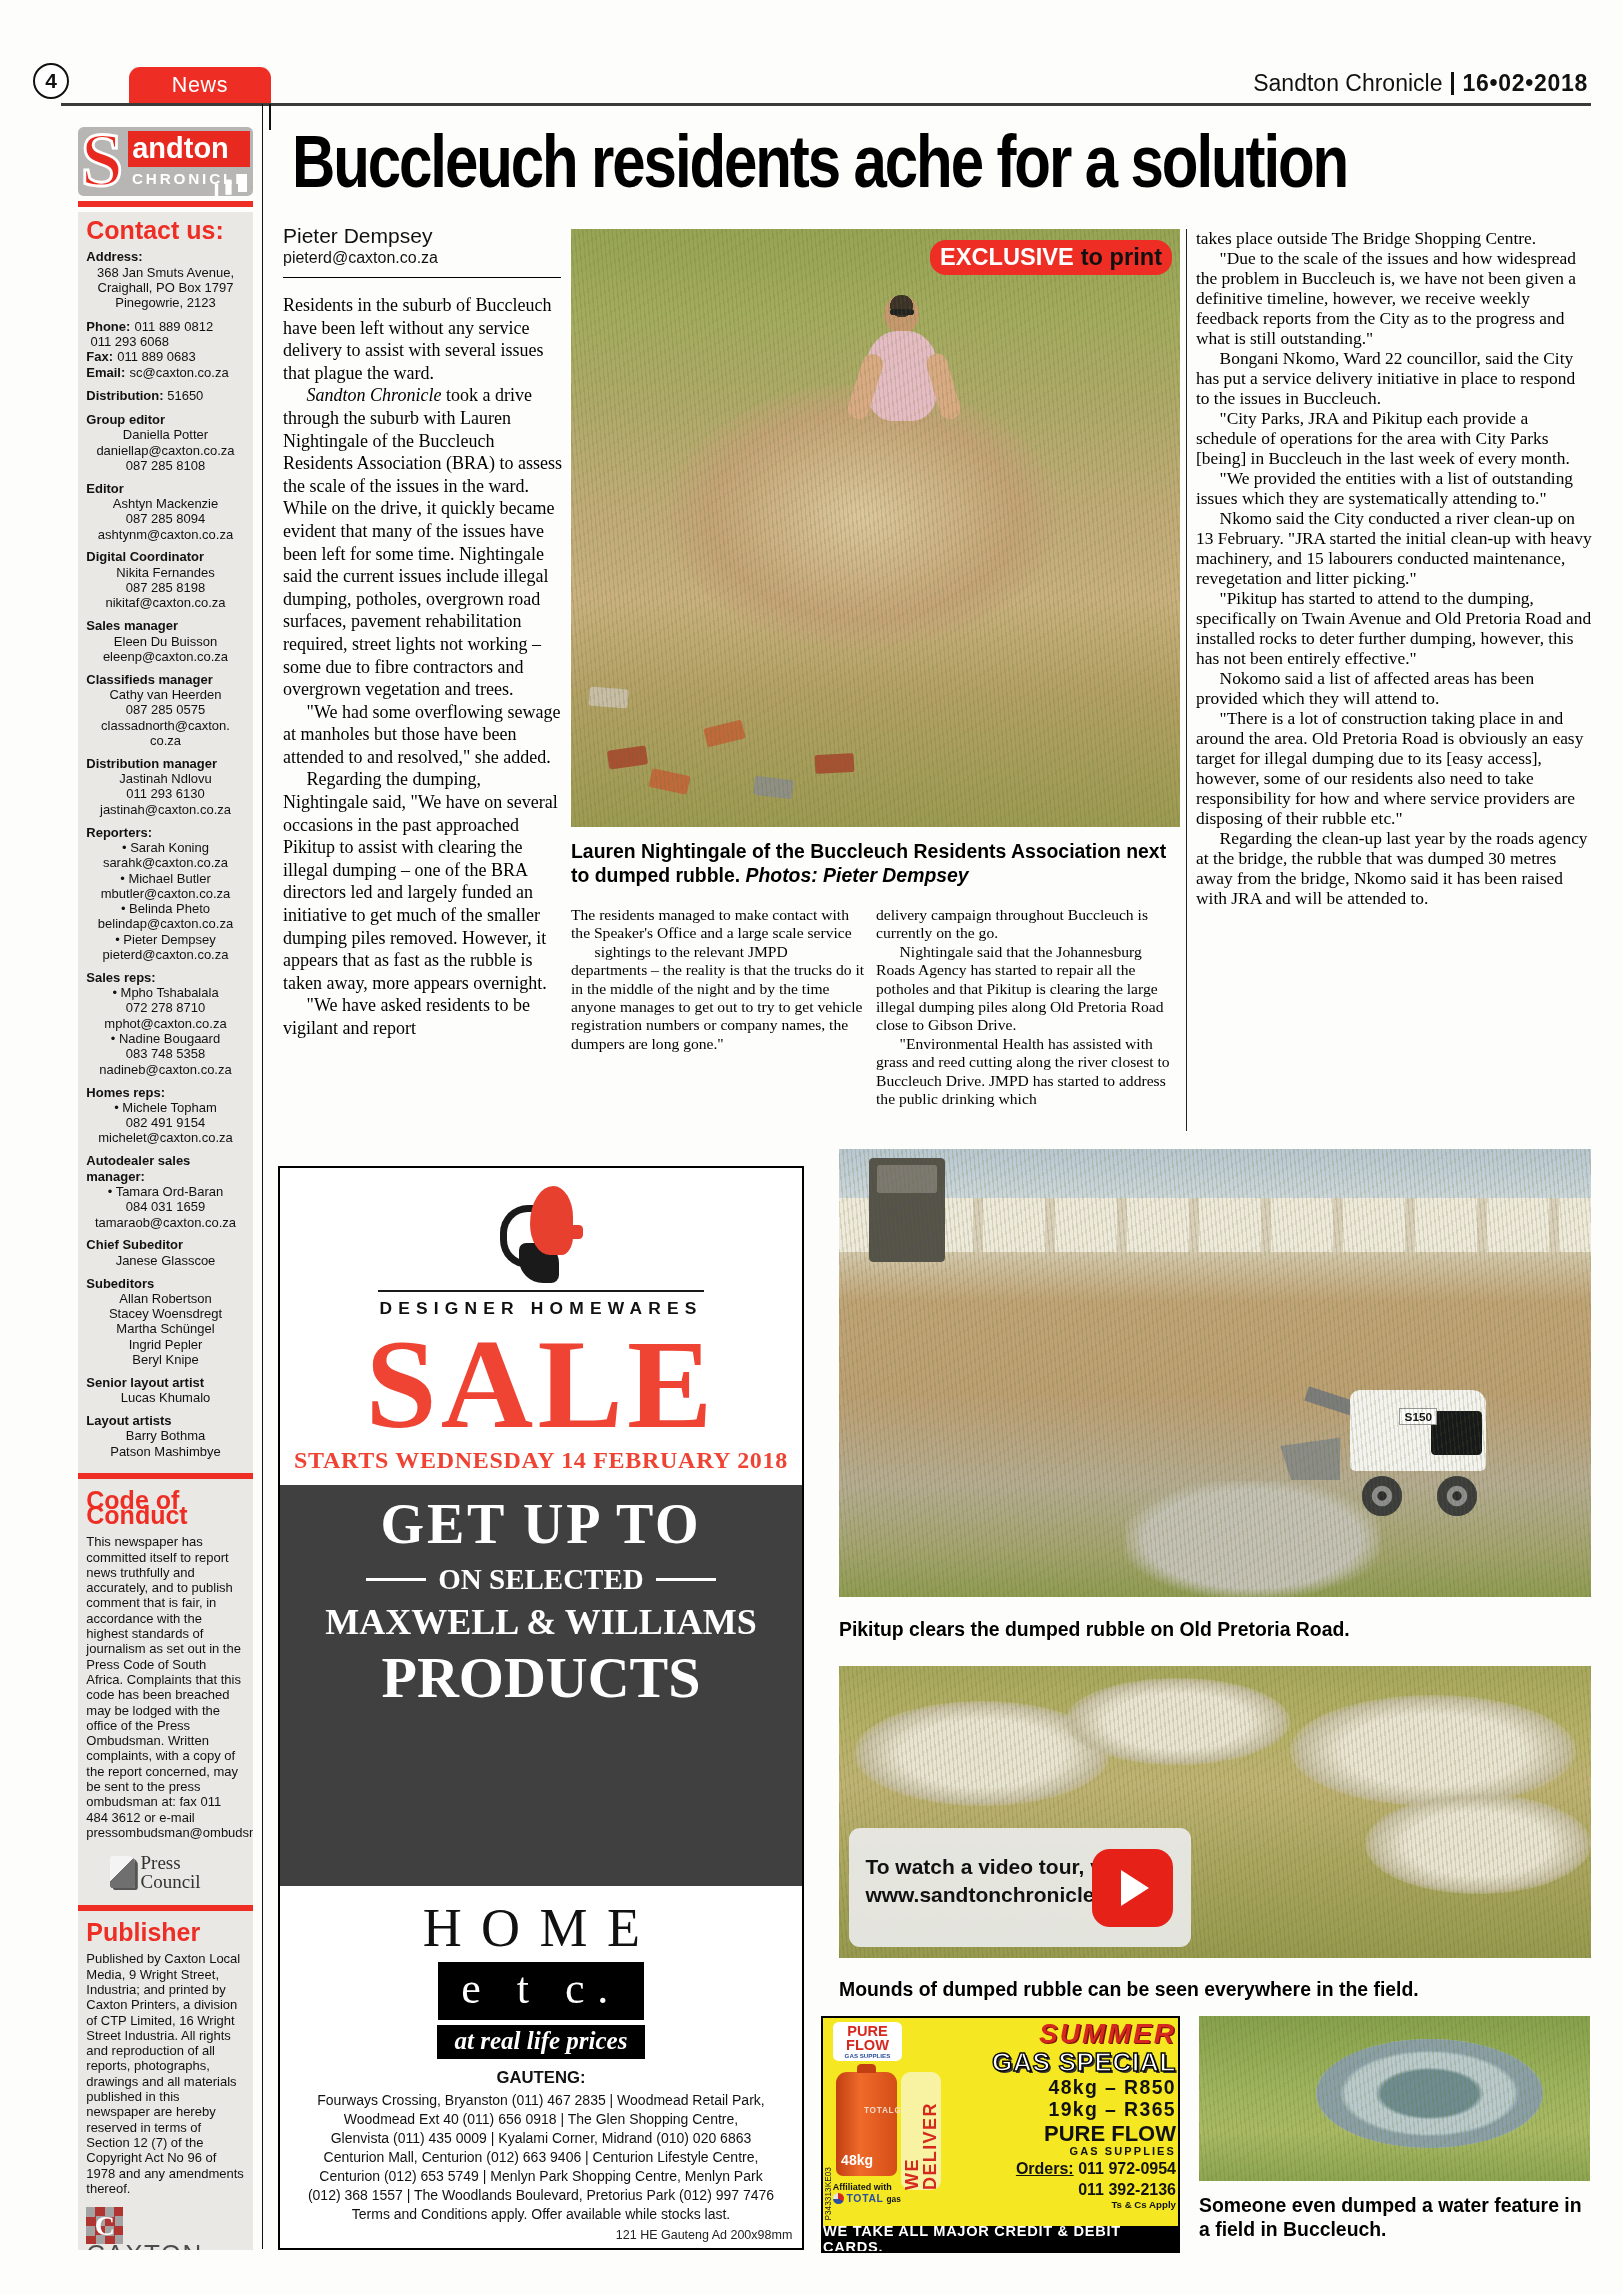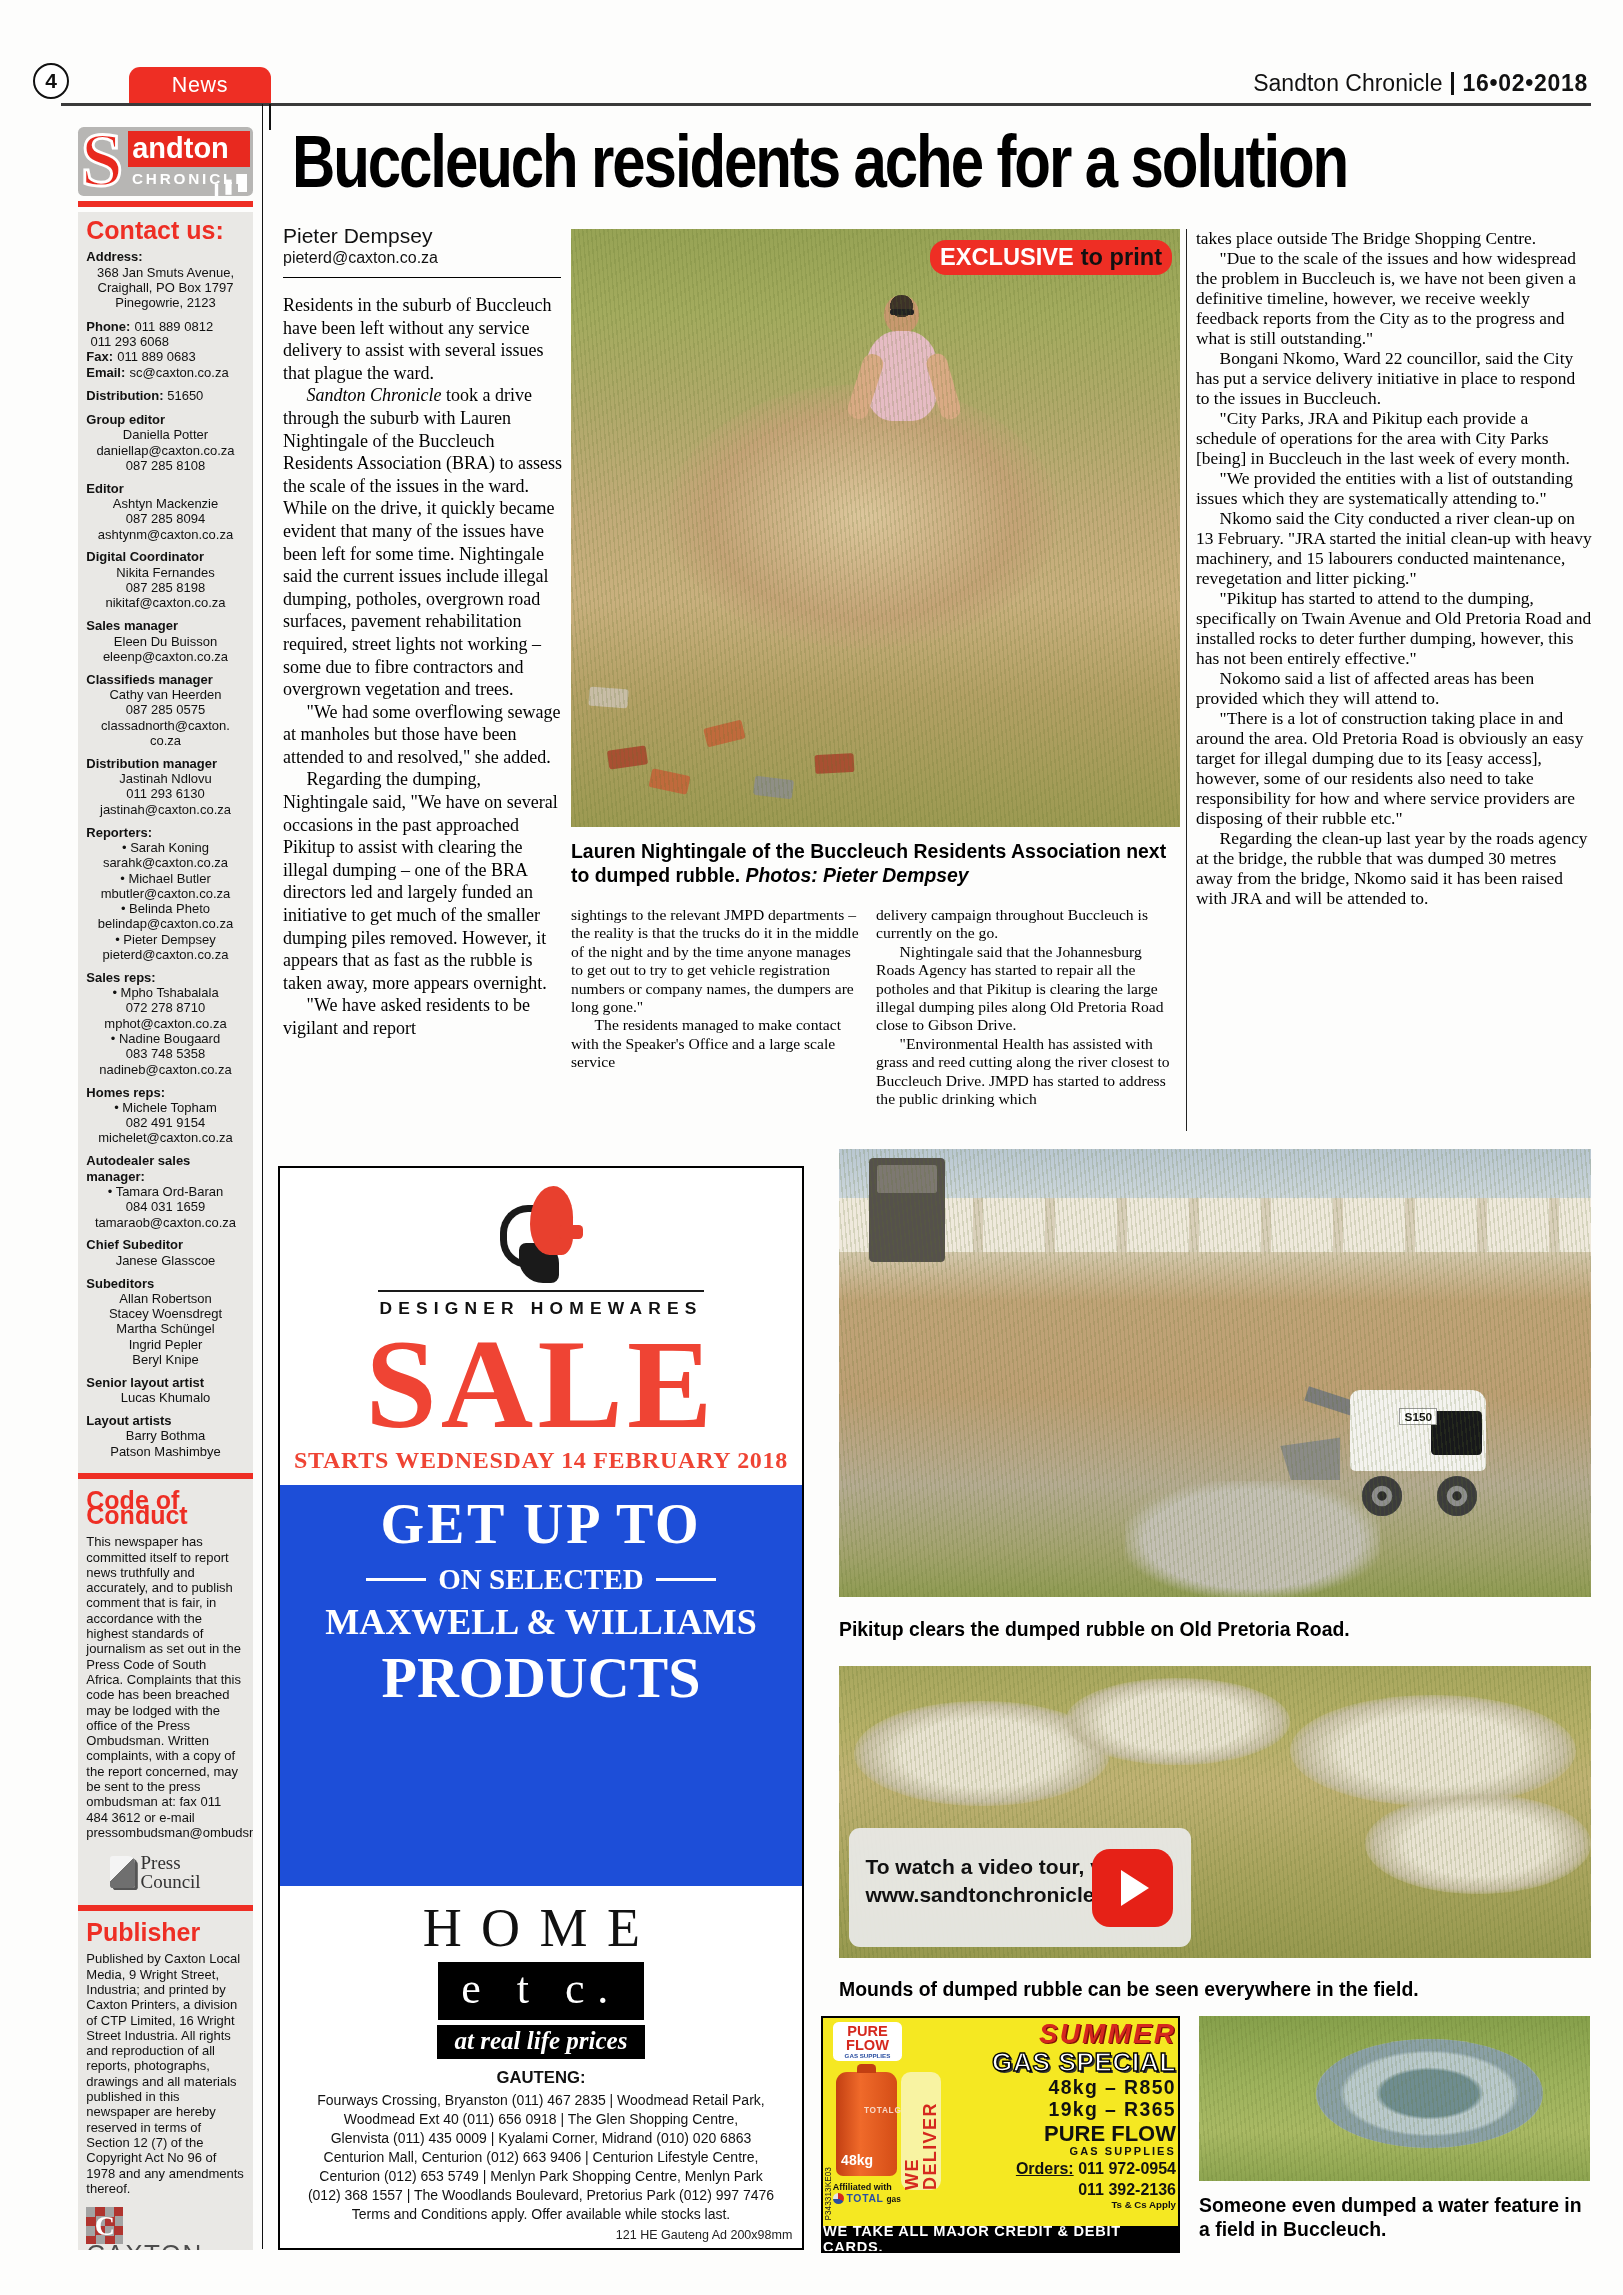"sightings to the relevant JMPD" p { order: before "The residents managed to make" -> after "The residents managed to make" }
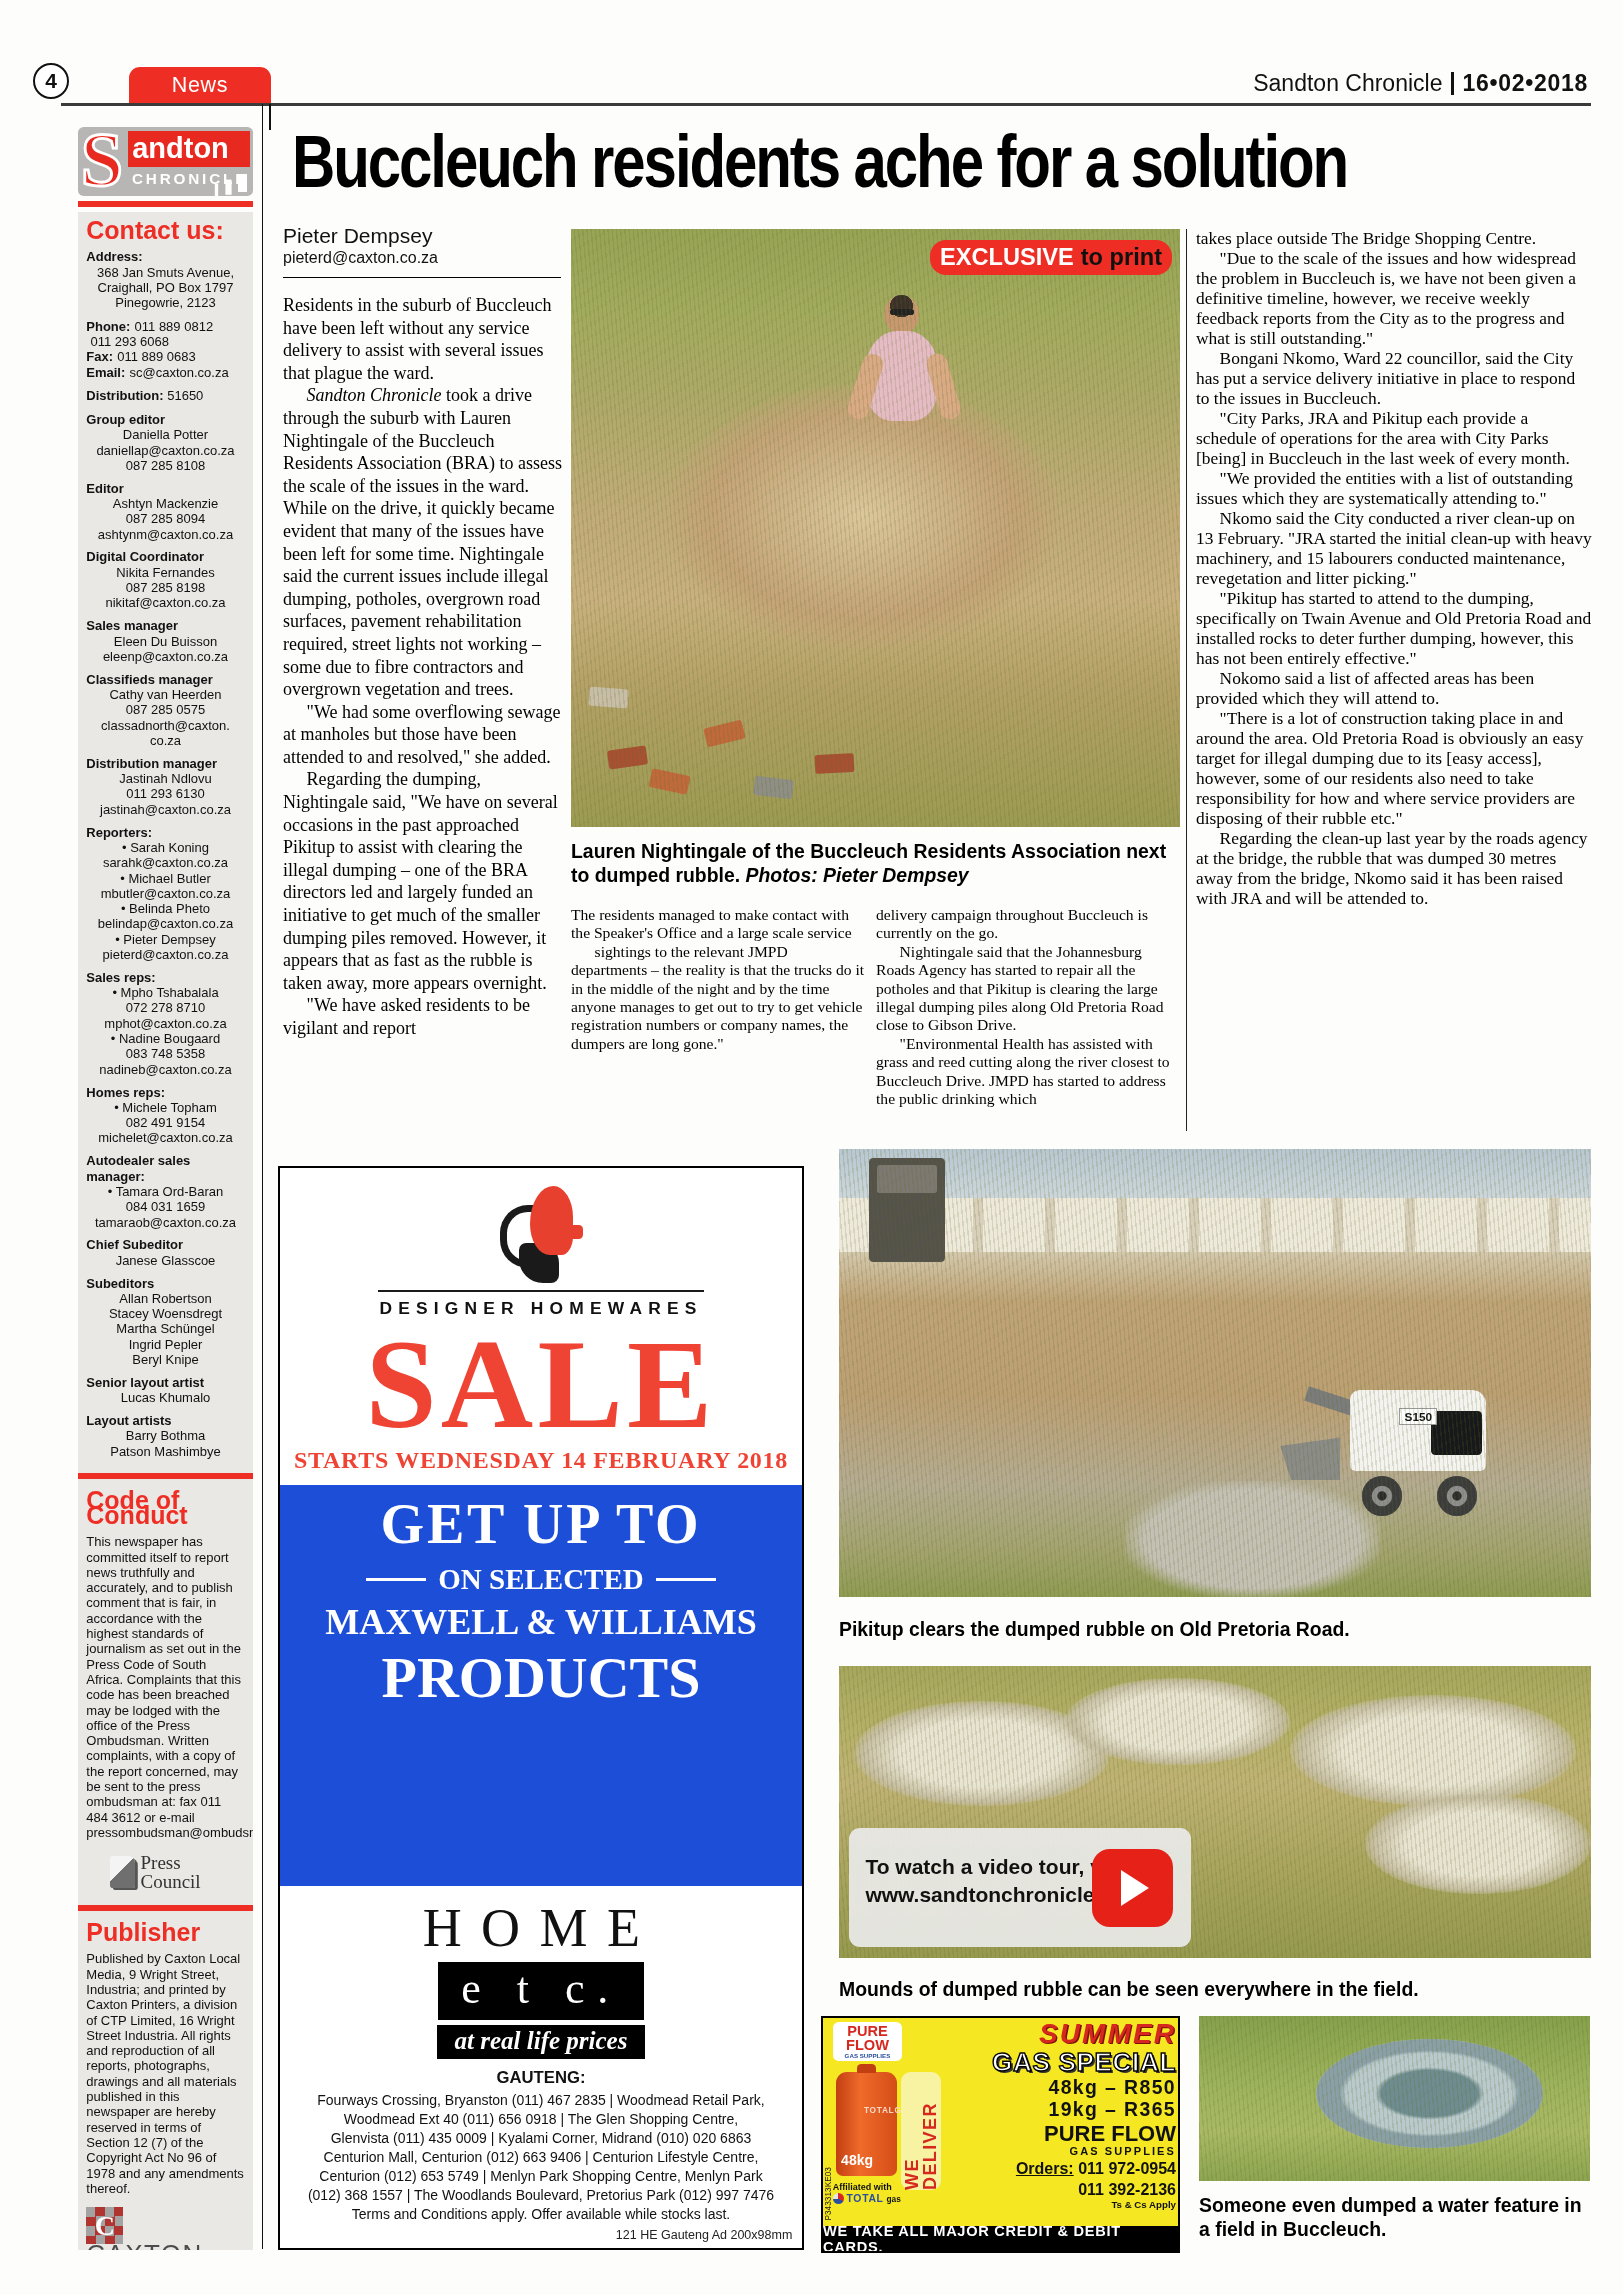"GET UP TO" .mw-redbox { background: #1d4ed8 -> #404040 }
